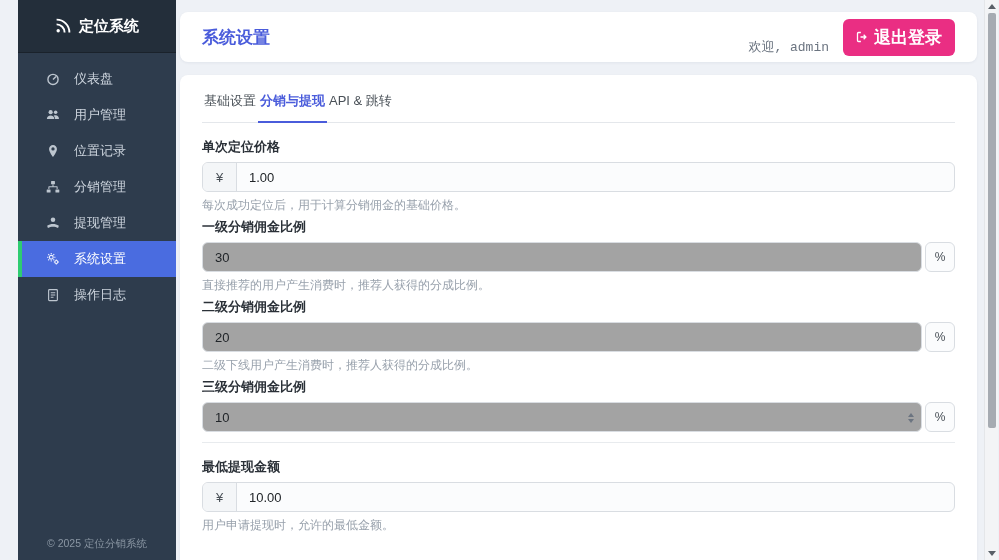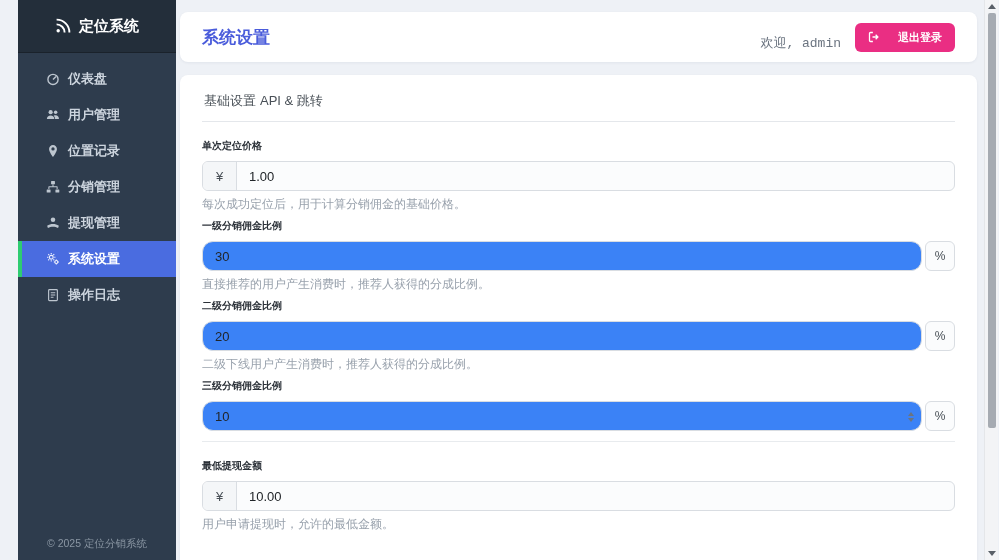"退出登录" .logout-btn { font-size: 11px -> 17px; gap: 18px -> 6px }
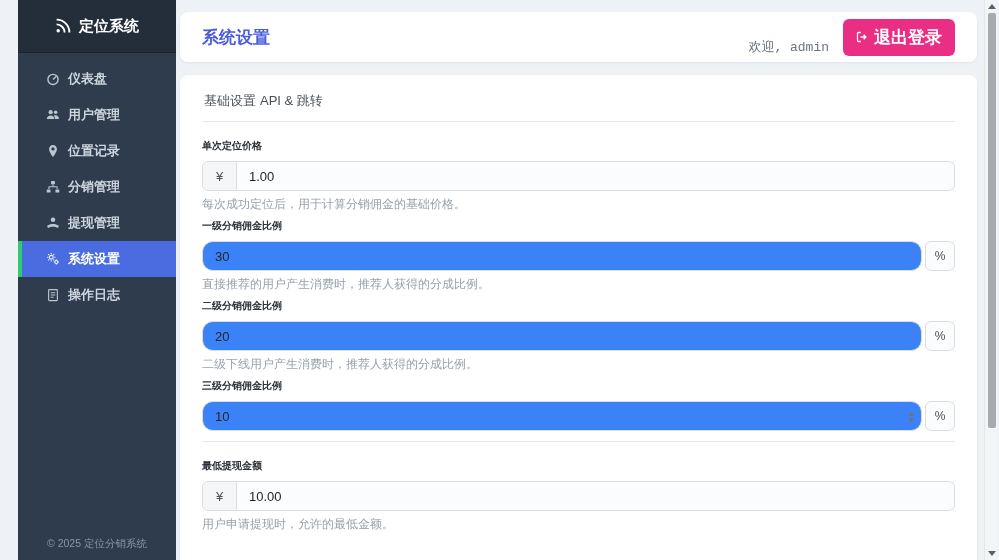"仪表盘" .nav-item { font-weight: bold -> none; gap: 8px -> 14px }
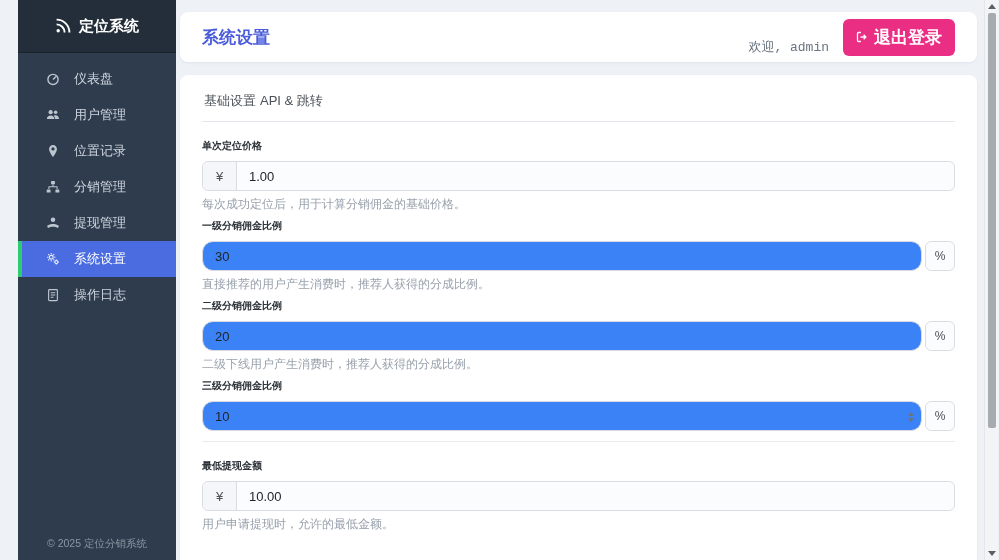"分销与提现" div.tab { html: none -> <div>分销与提现</div> }
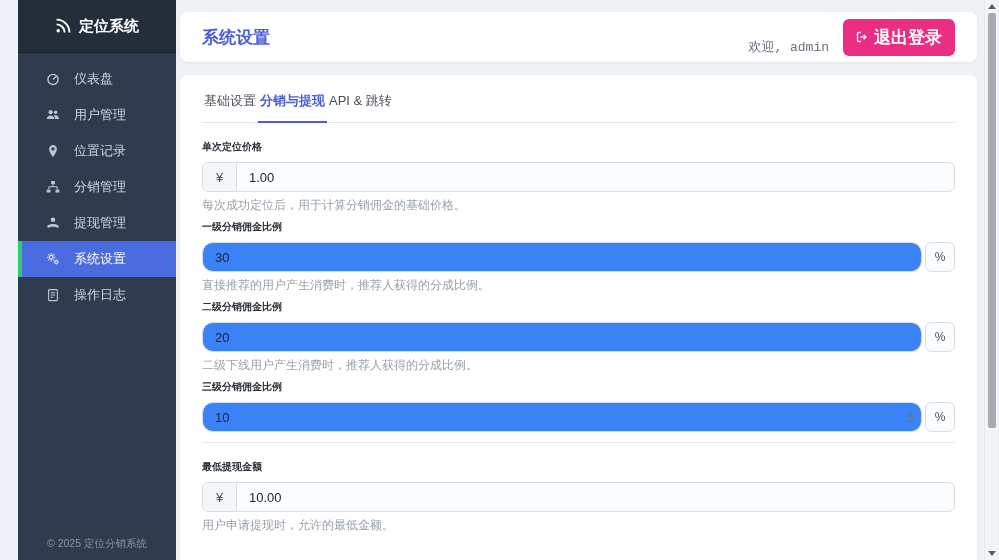"单次定位价格" .field-label { font-size: 10px -> 13px }
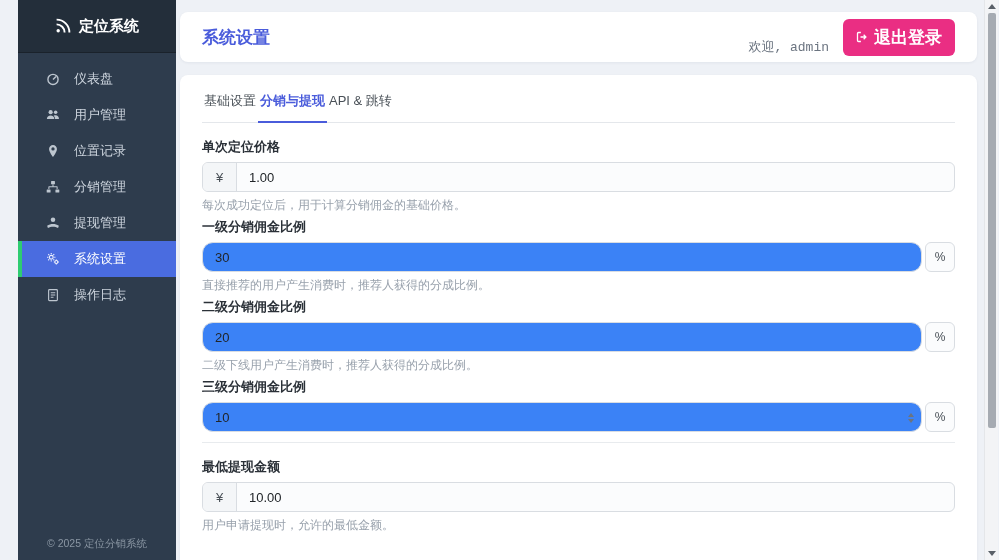"30" .plain-wrap { background: #3b82f6 -> #a3a3a3; border-radius: 11px -> 6px }
